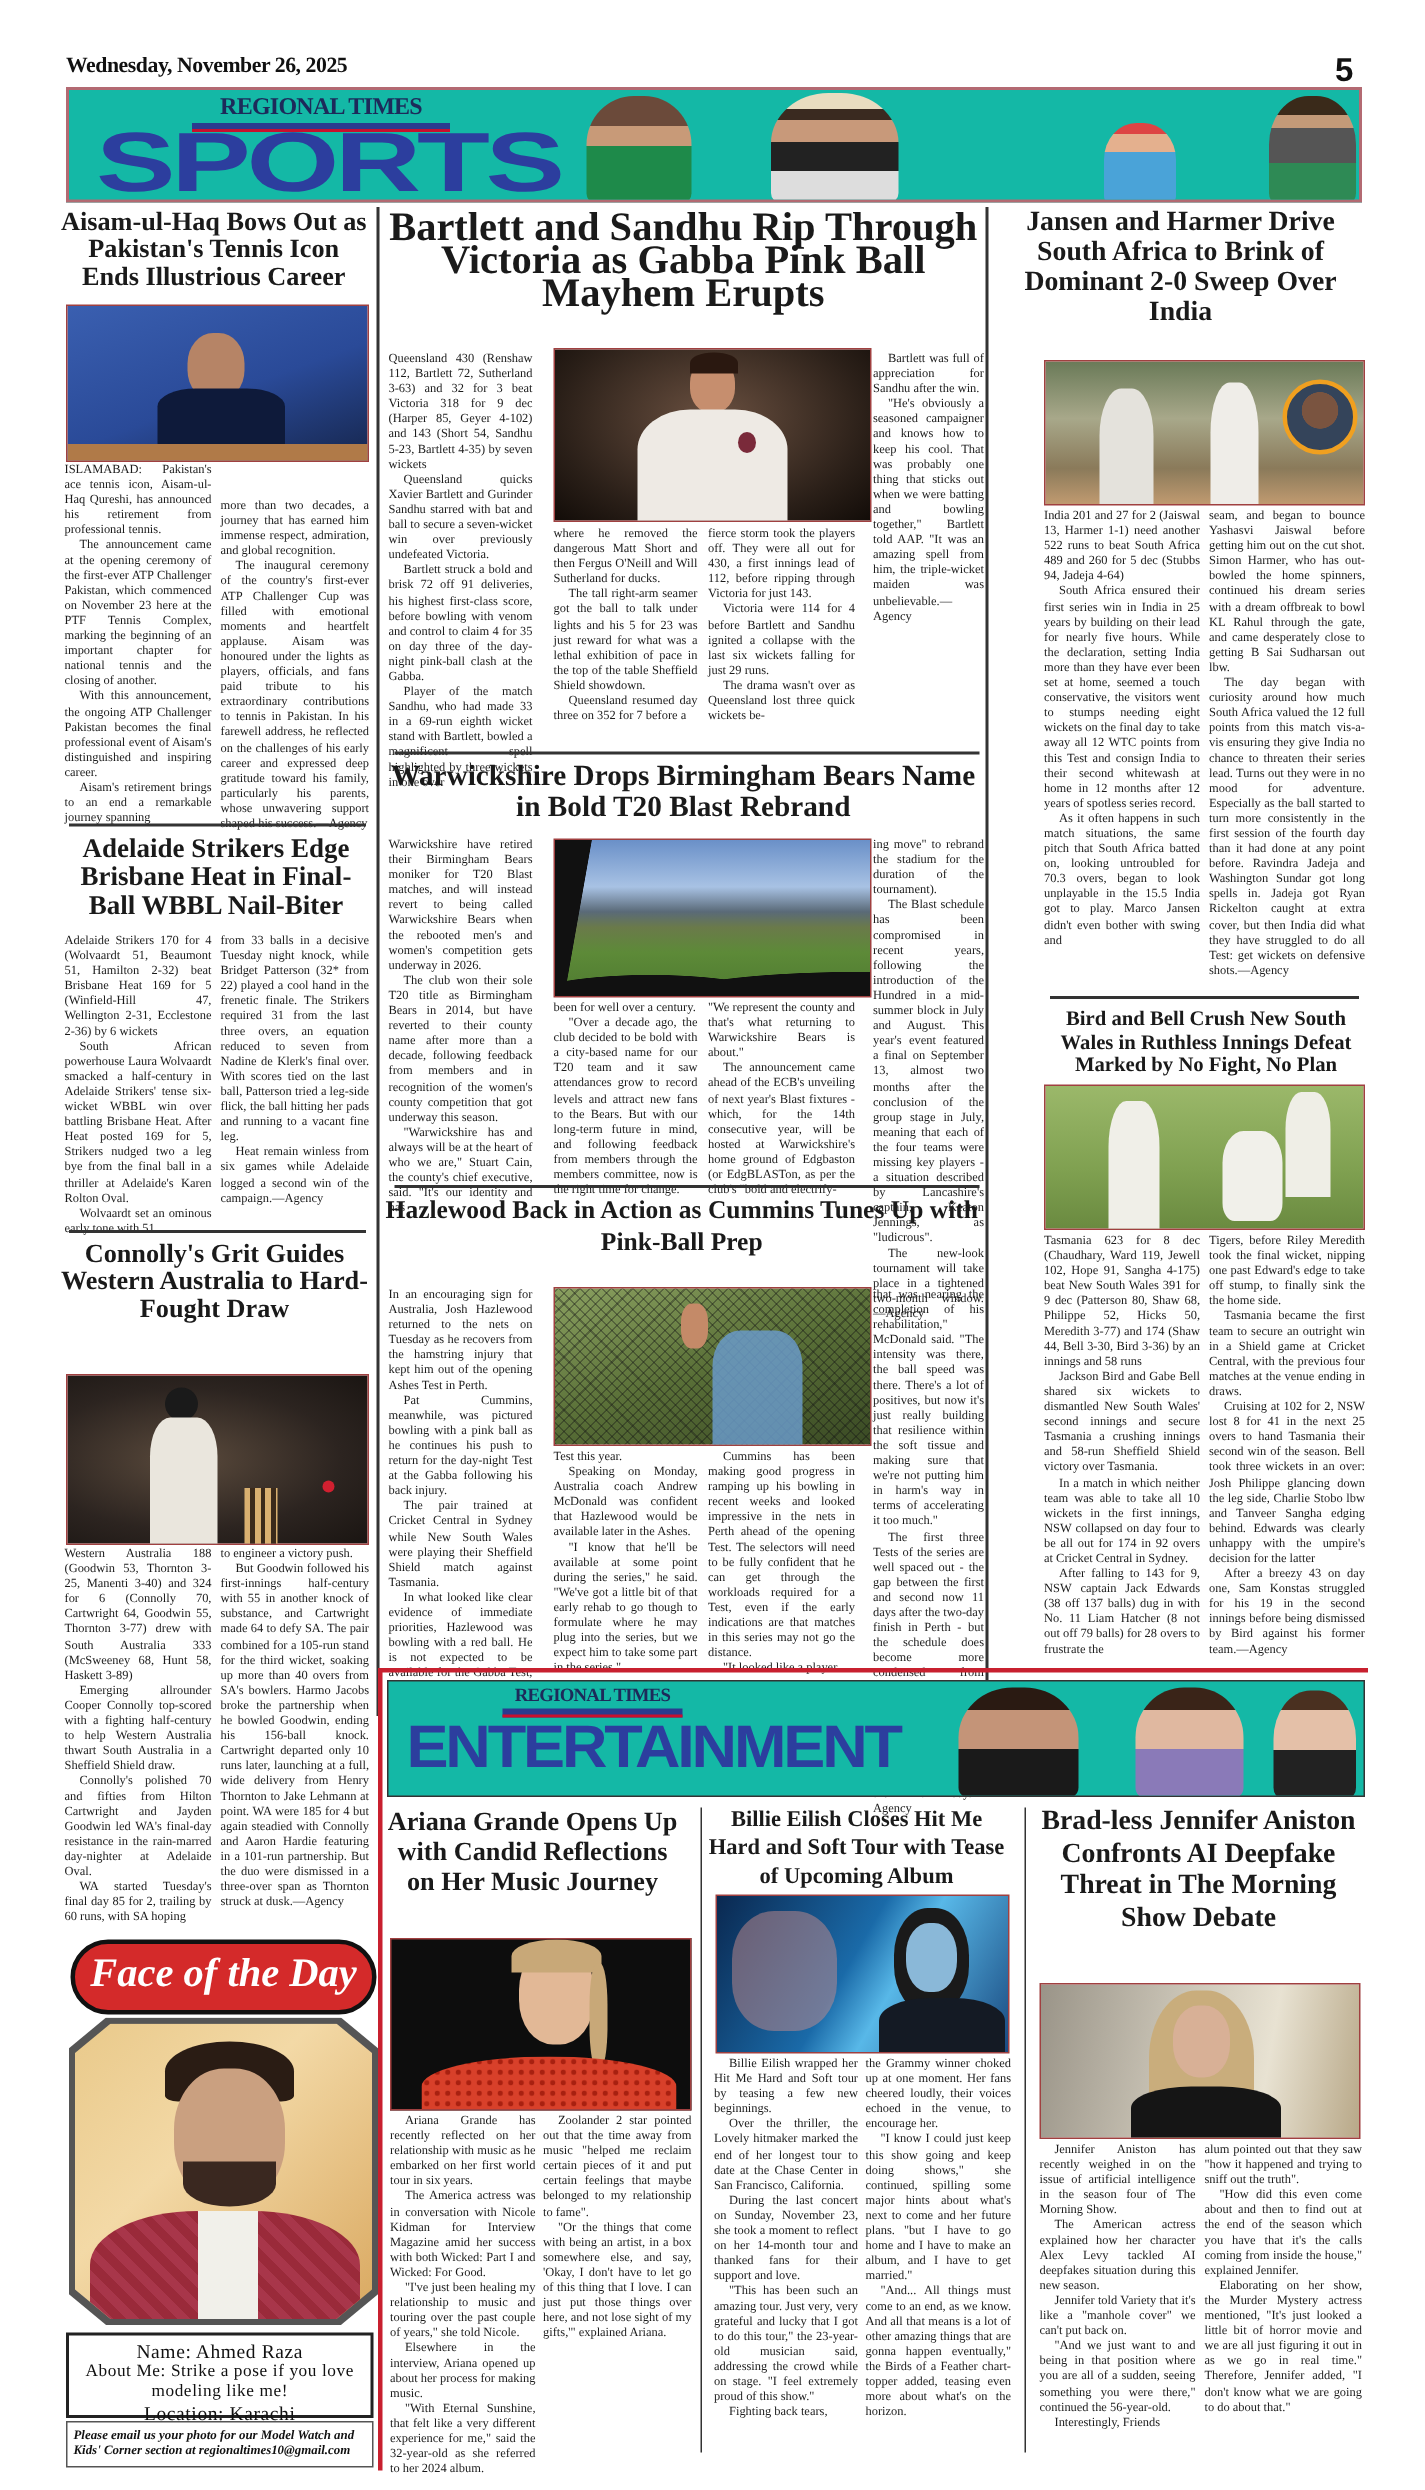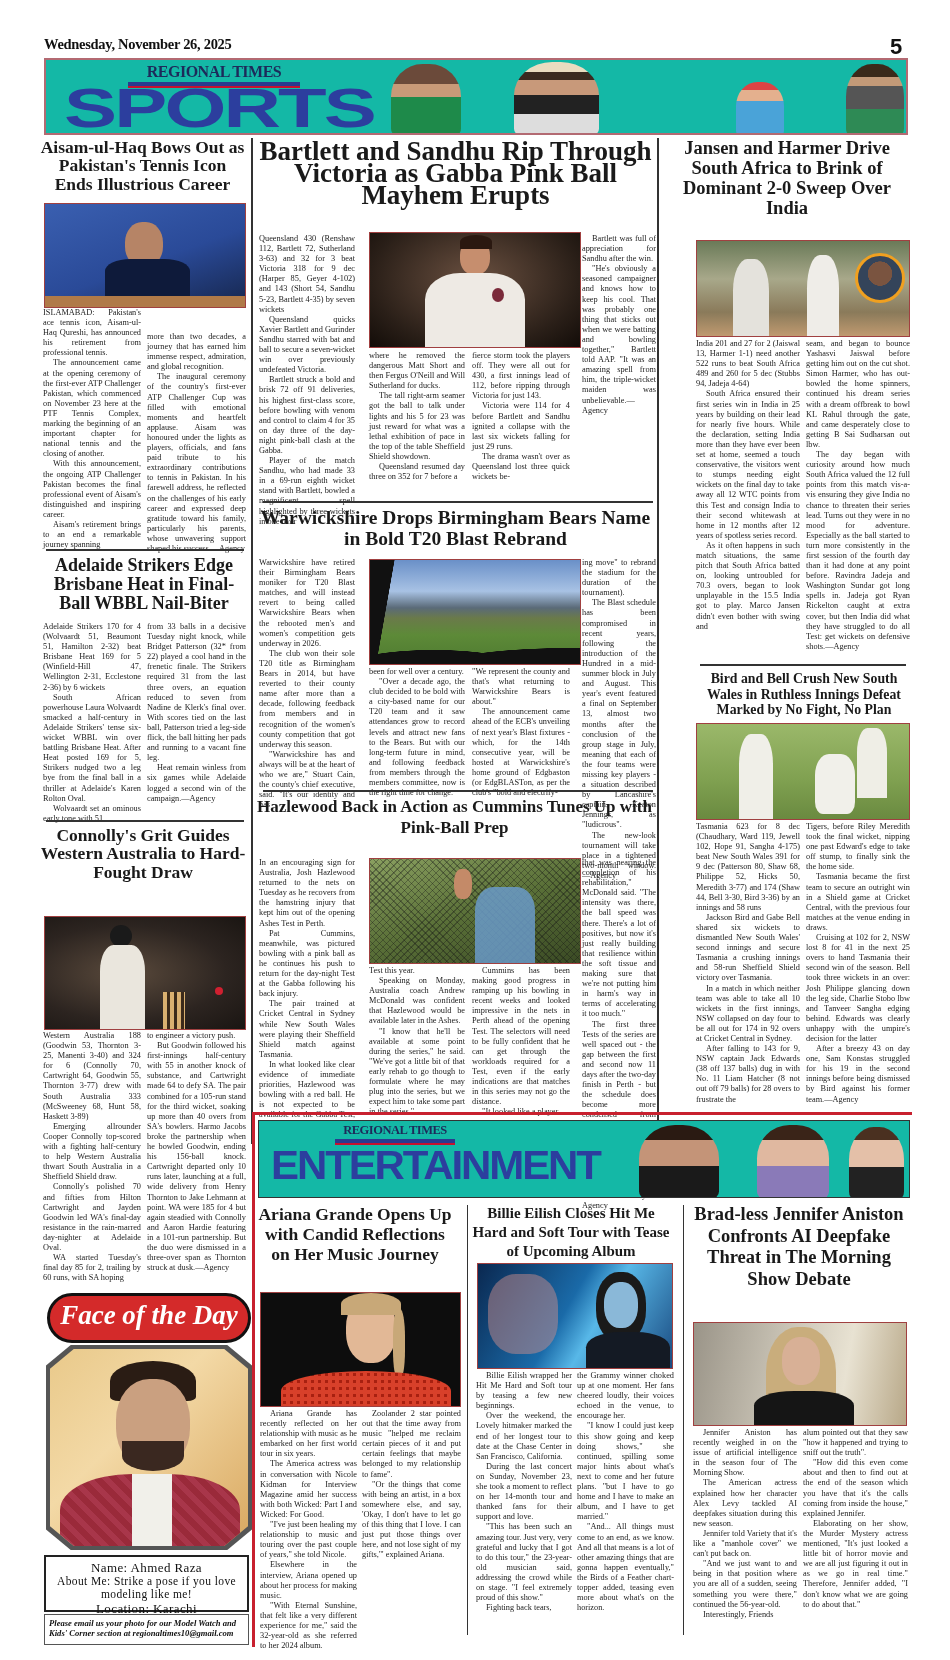"Over the weekend, the Lovely" p { text: weekend -> thriller }
